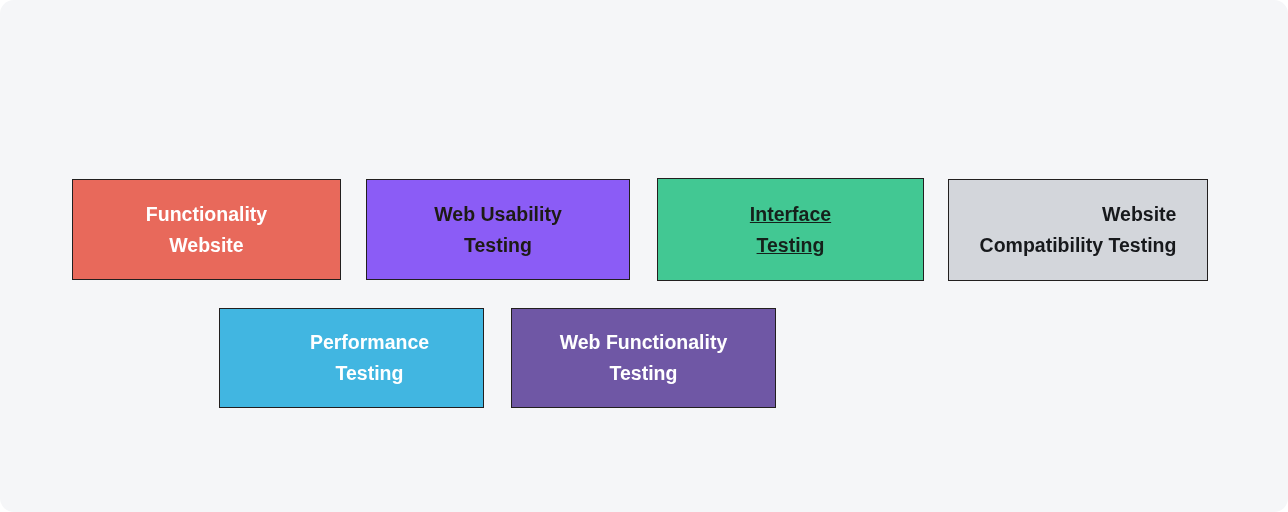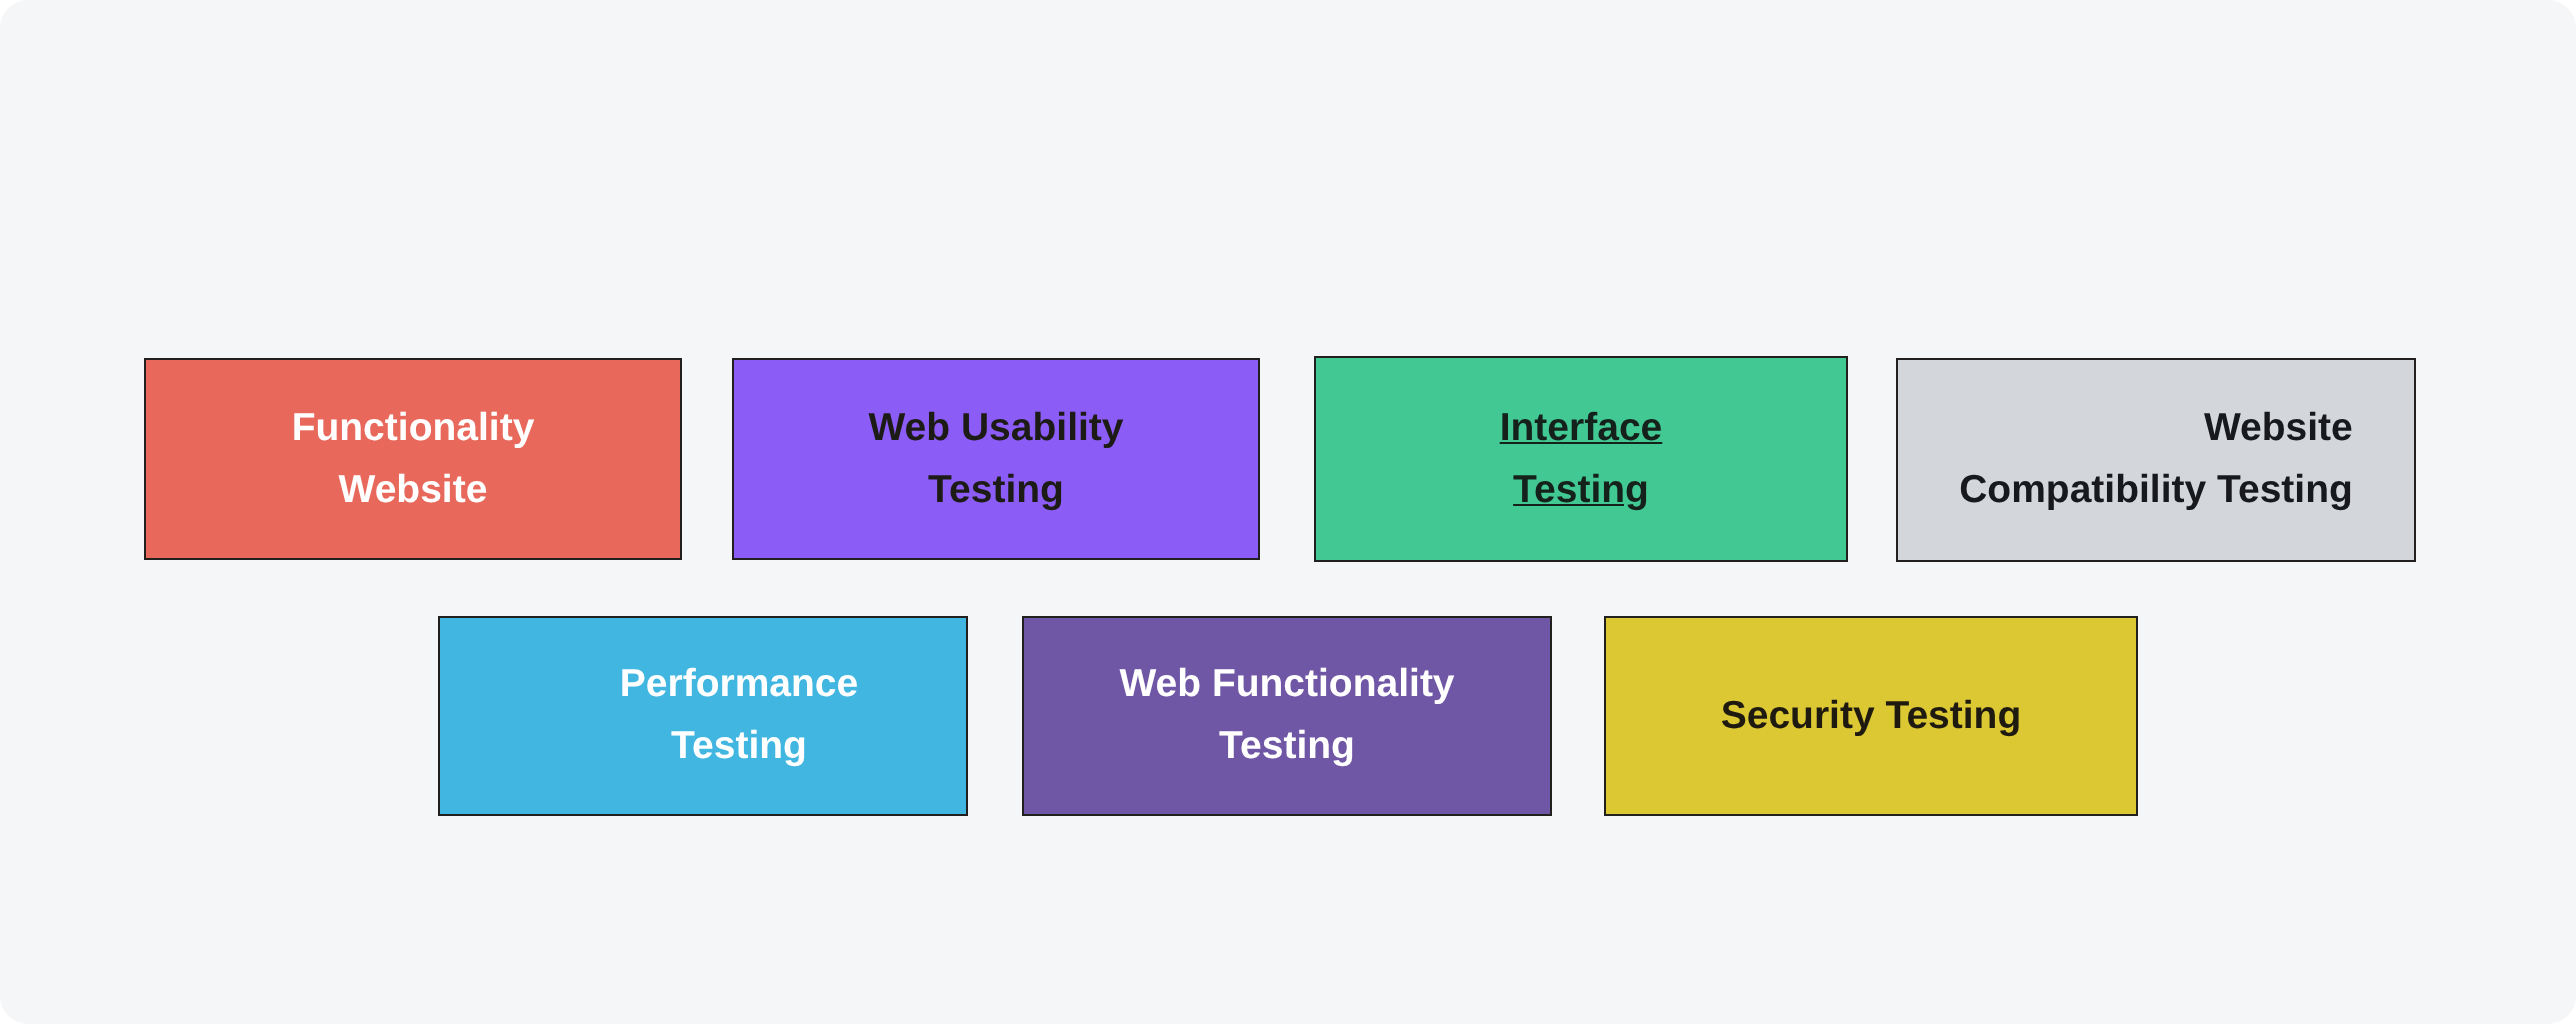"Security Testing" div.box { html: <div> <span>Security Testing</span> </div> -> none }
